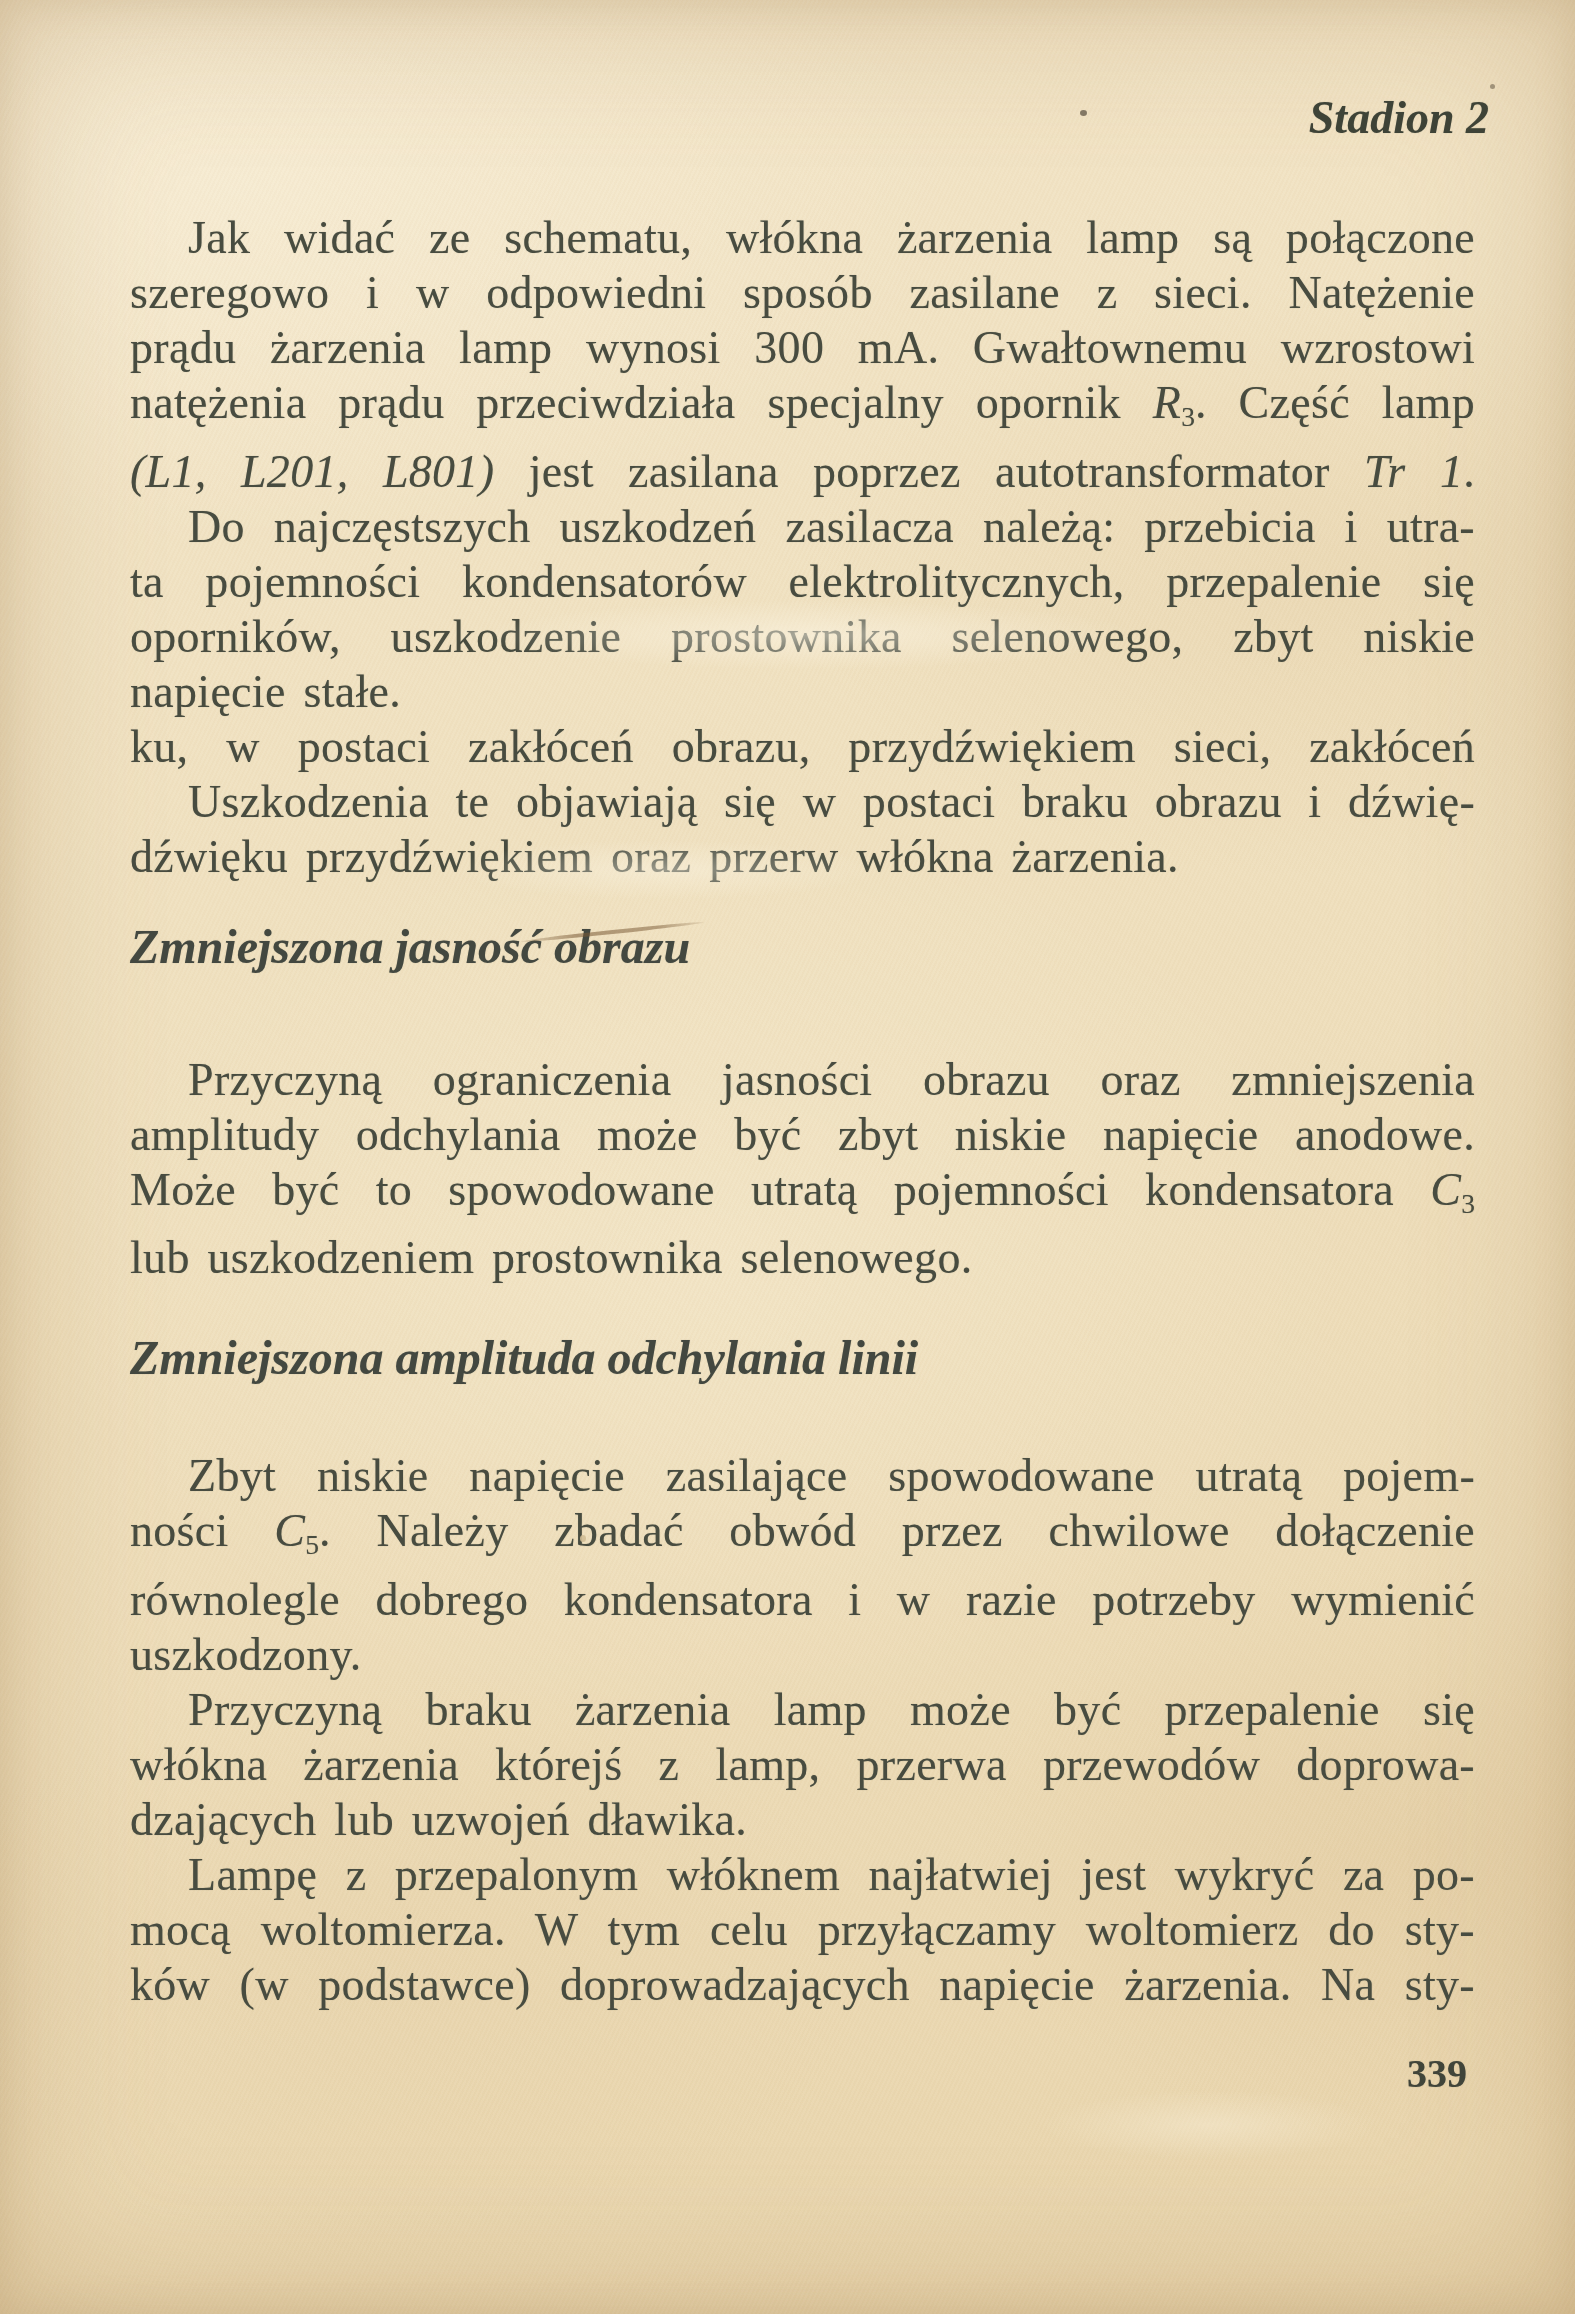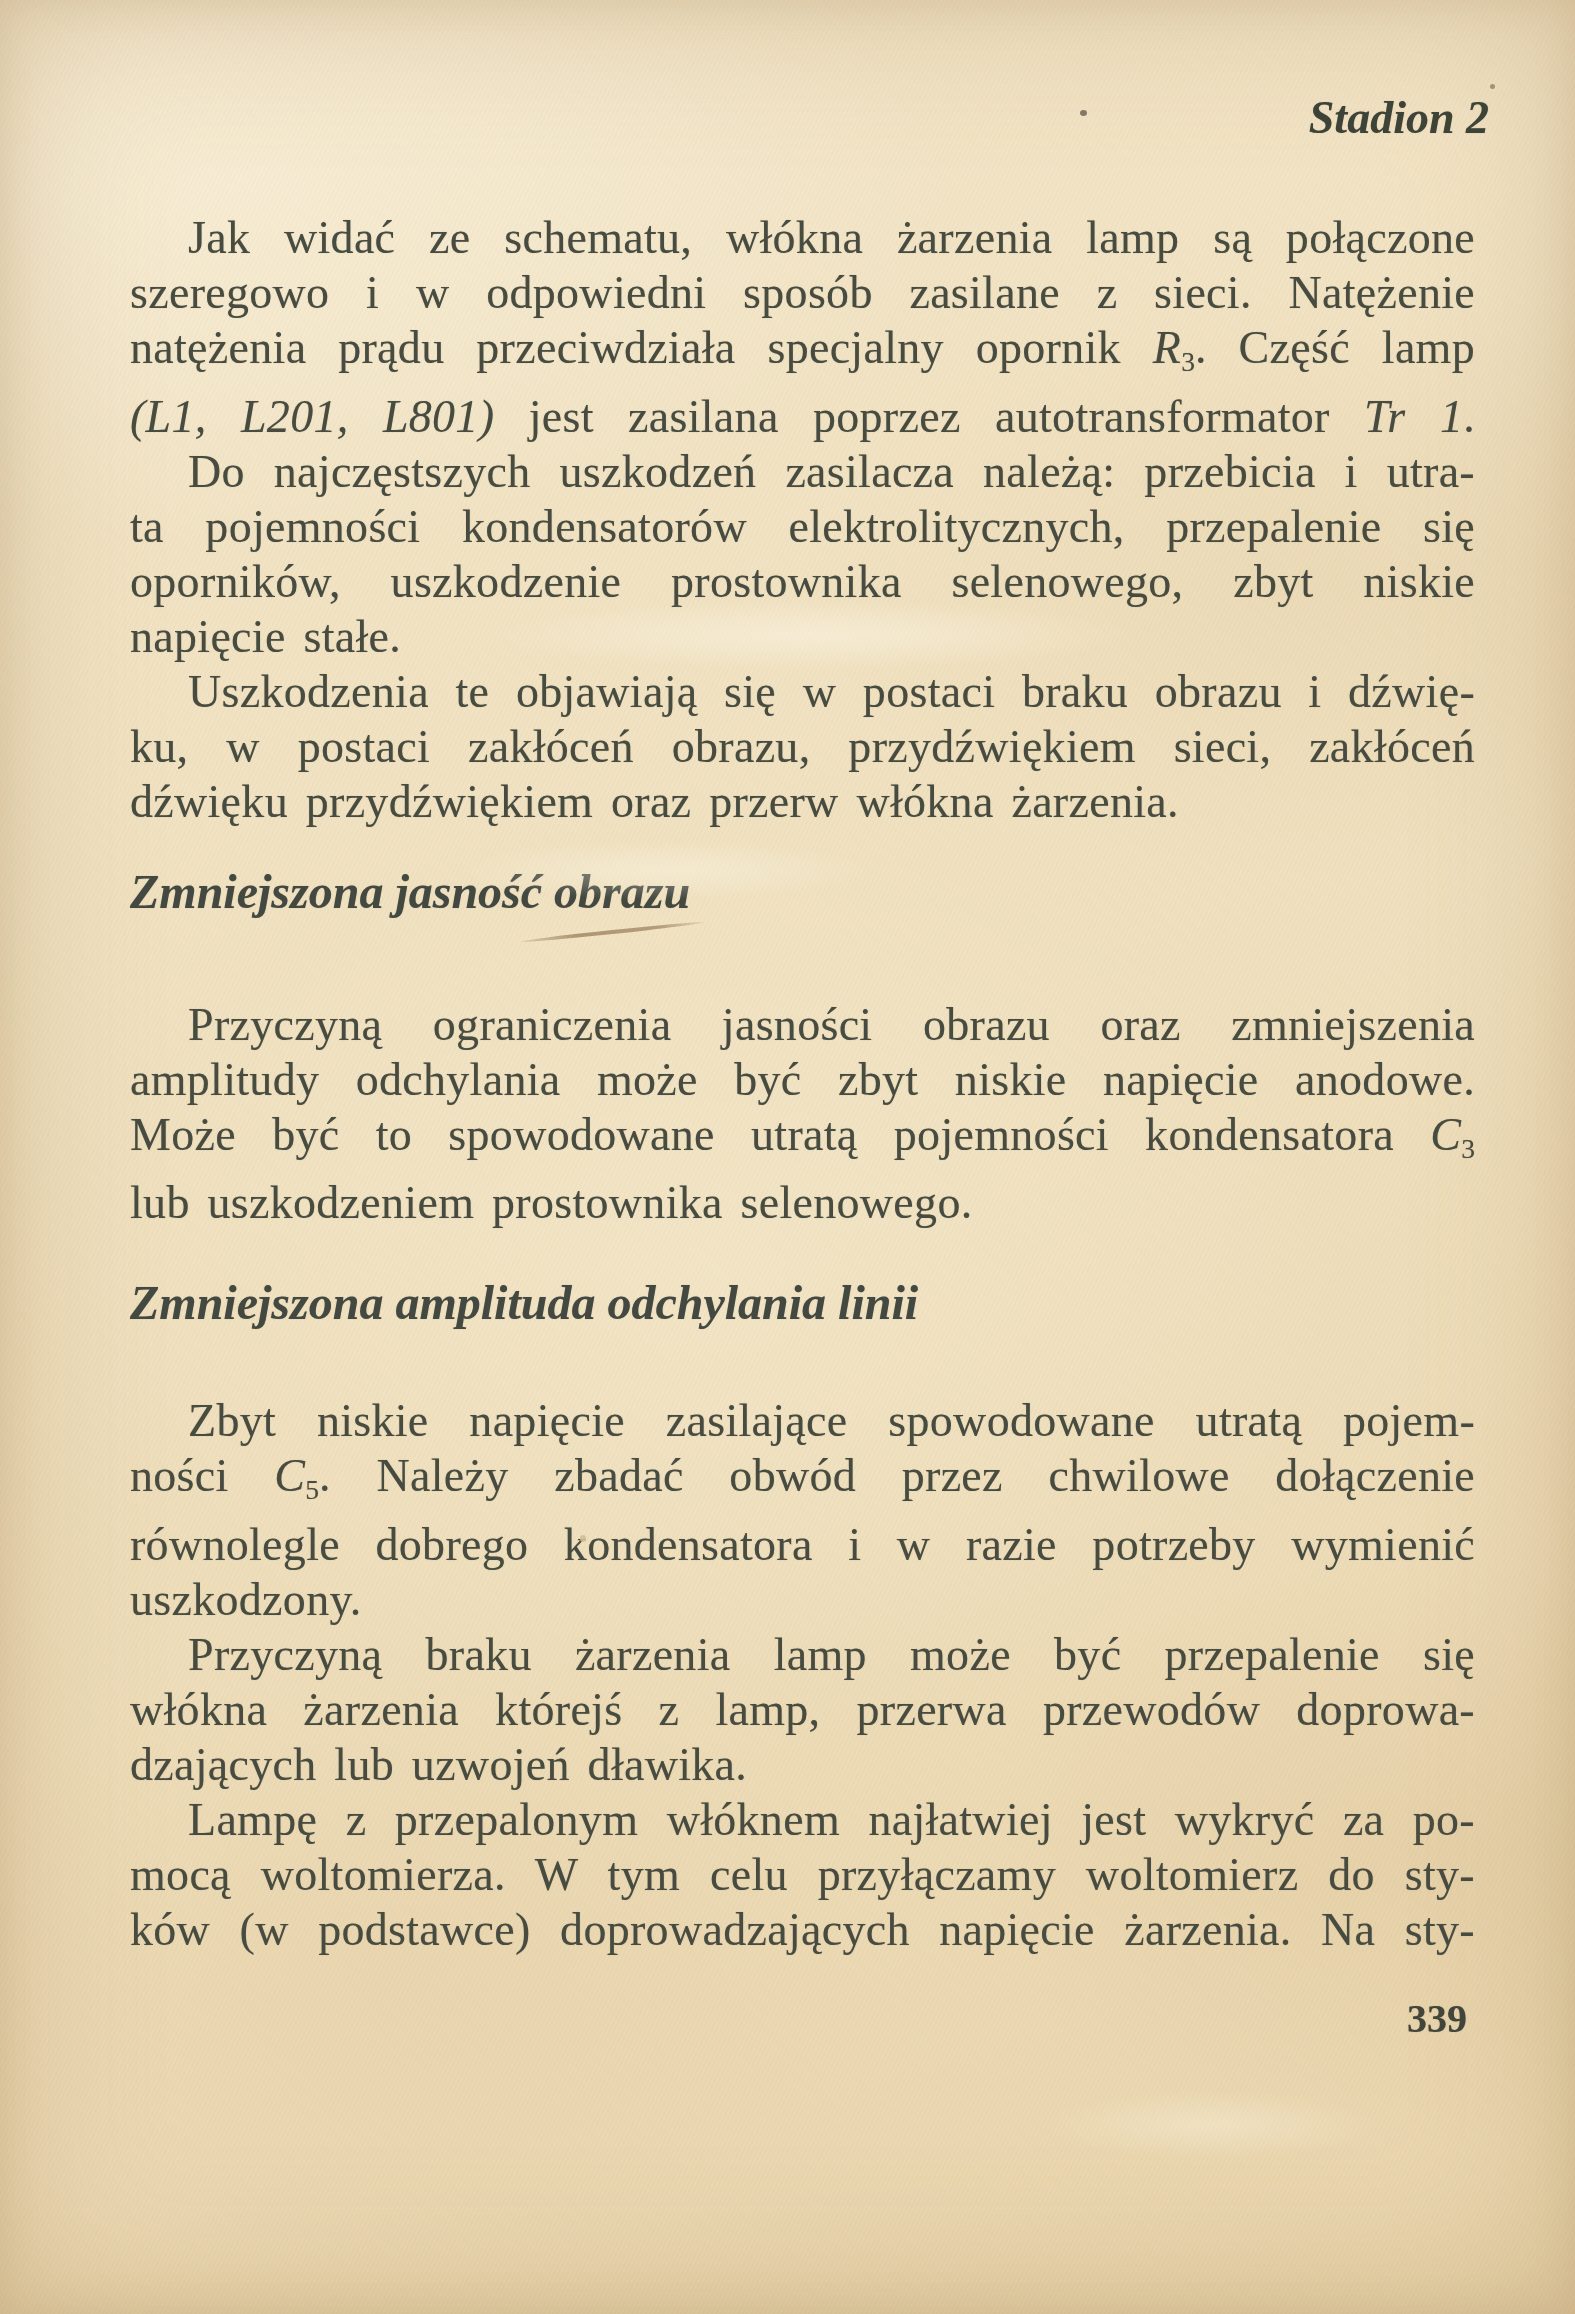"prądu żarzenia lamp wynosi 300" div.line { html: none -> <div>prądu żarzenia lamp wynosi 300 mA. Gwałtownemu wzrostowi</div> }
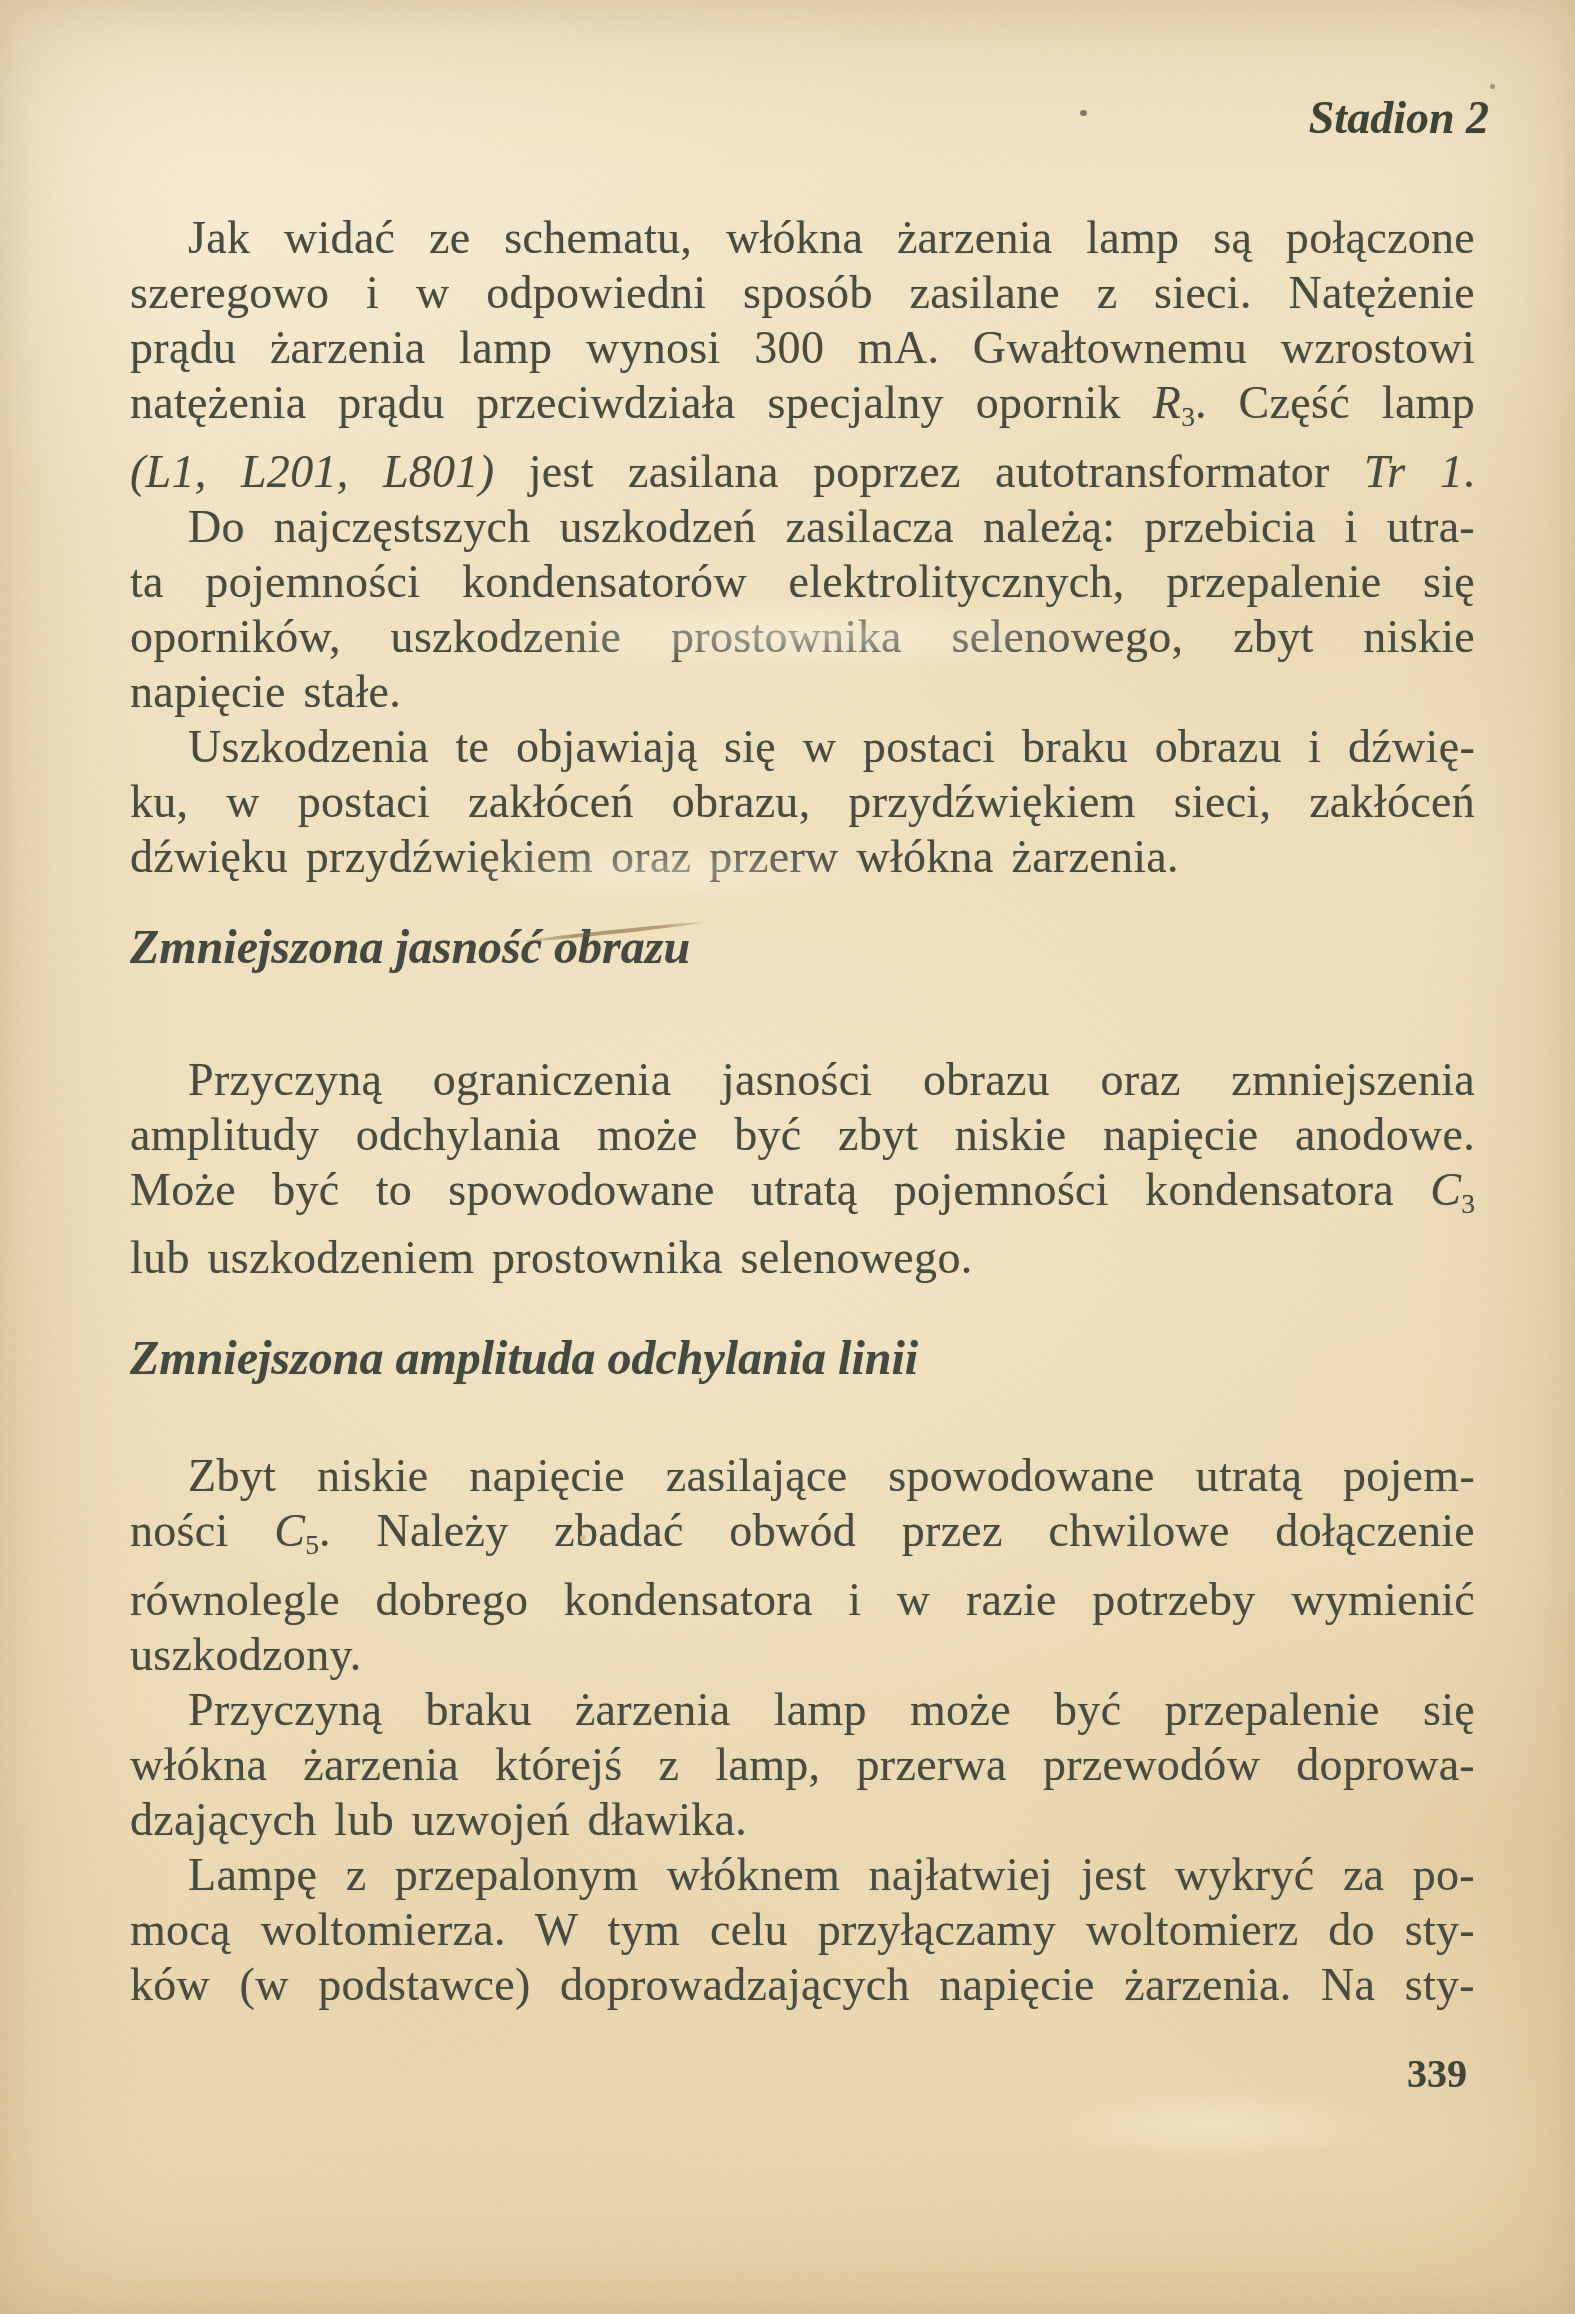"Uszkodzenia te objawiają się w" div.line { order: before "ku, w postaci zakłóceń obrazu," -> after "ku, w postaci zakłóceń obrazu," }
